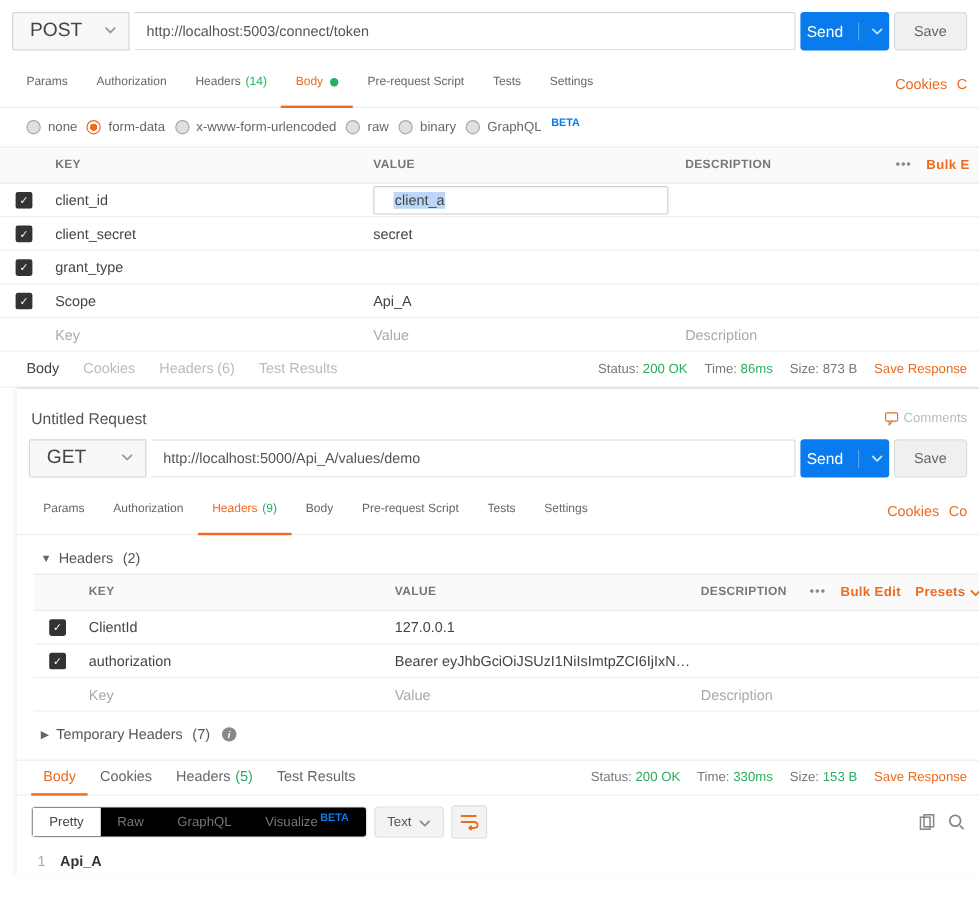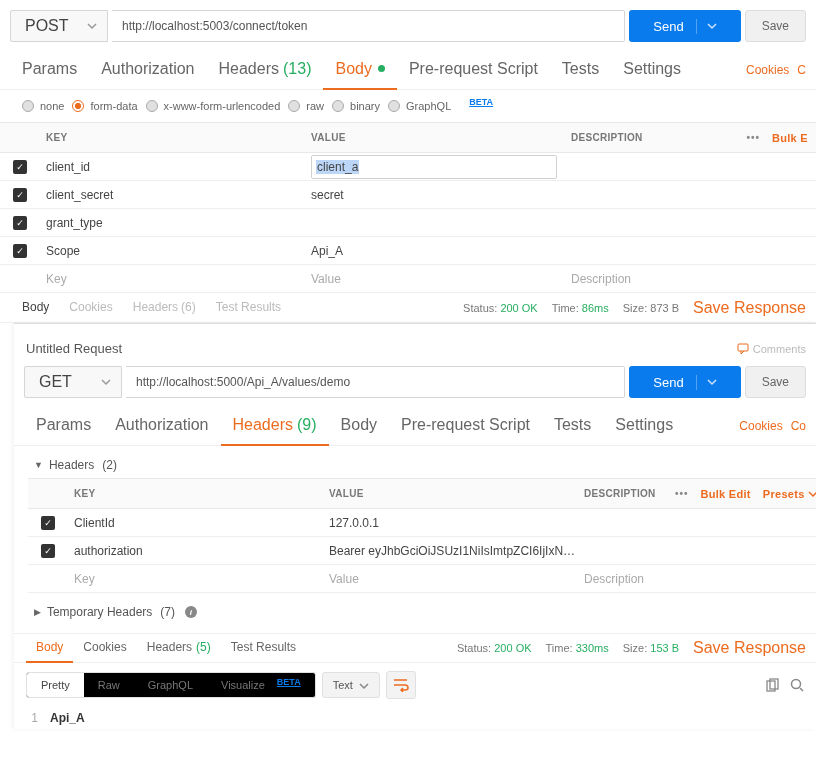"Send" .btn-send { padding: 0 24px -> 0 5px }
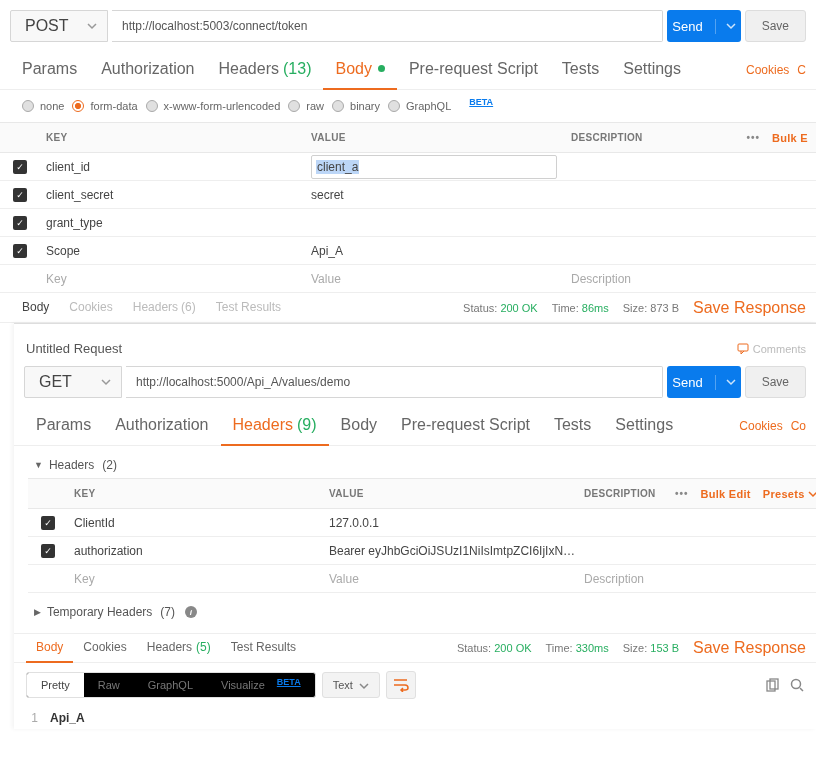"Params" .tab { font-size: 16px -> 10px }
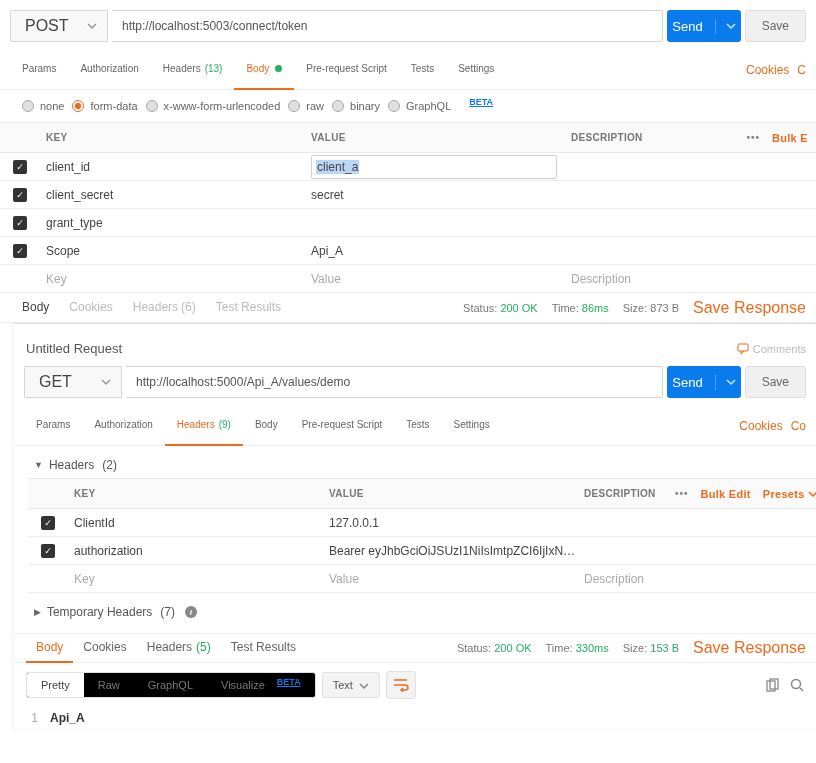"(13)" span.count { text: 13 -> 14 }
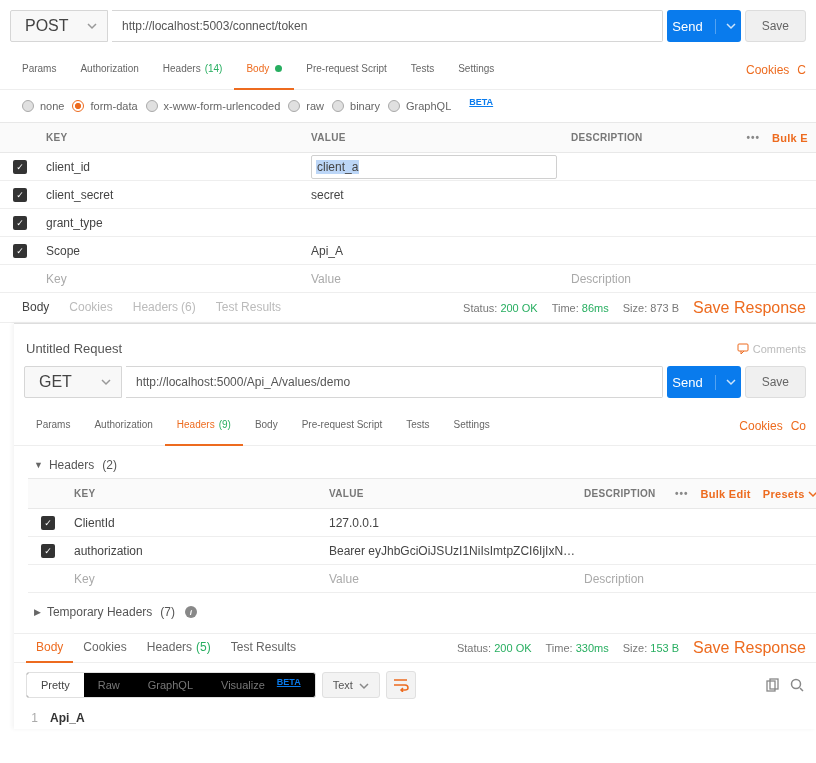"BETA" .beta { margin-left: 12px -> 2px; text-decoration: underline -> none }
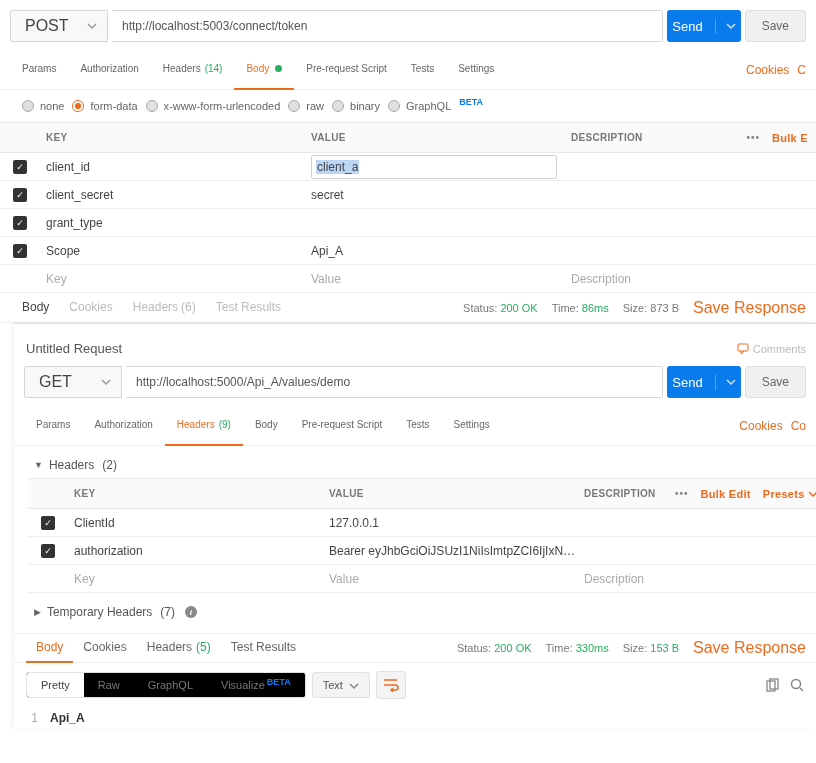"client_a" .highlight { margin-left: none -> 12px }
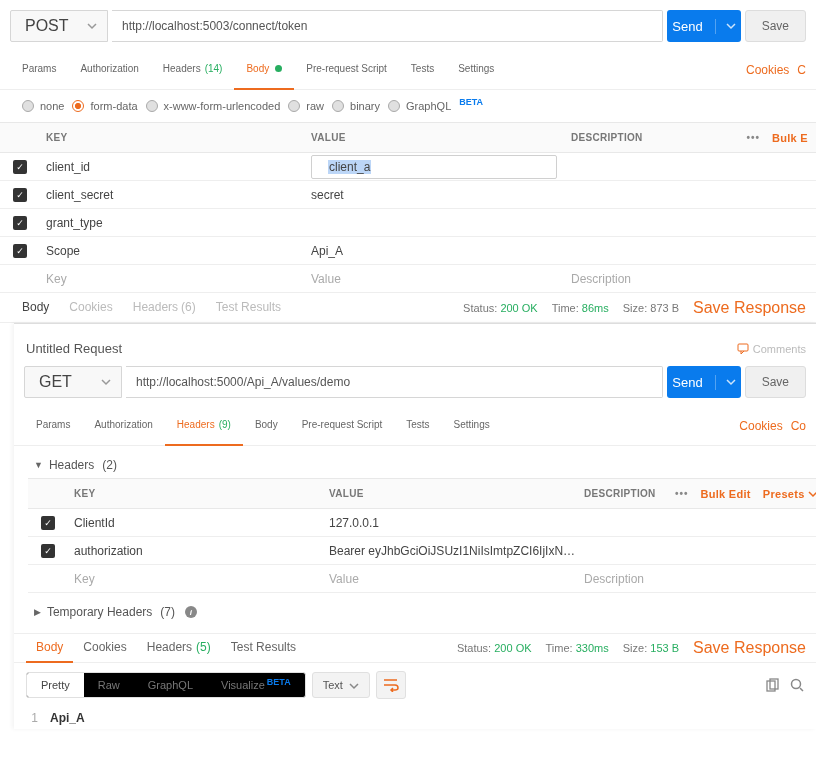"Save Response" .save-resp { font-size: 16px -> 11px }
